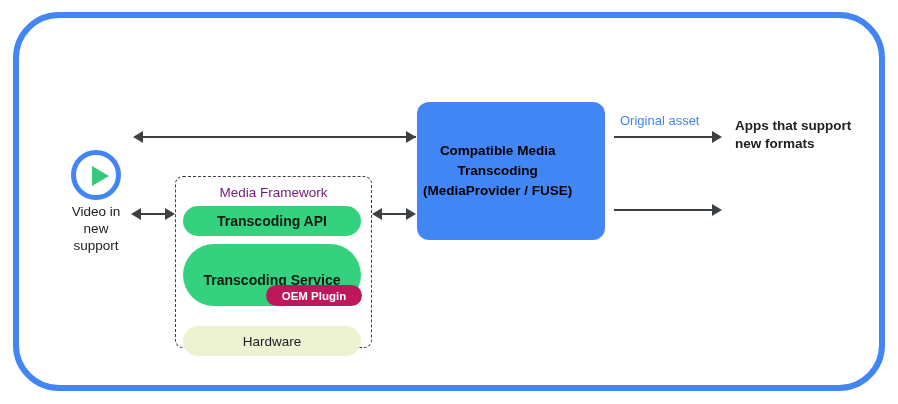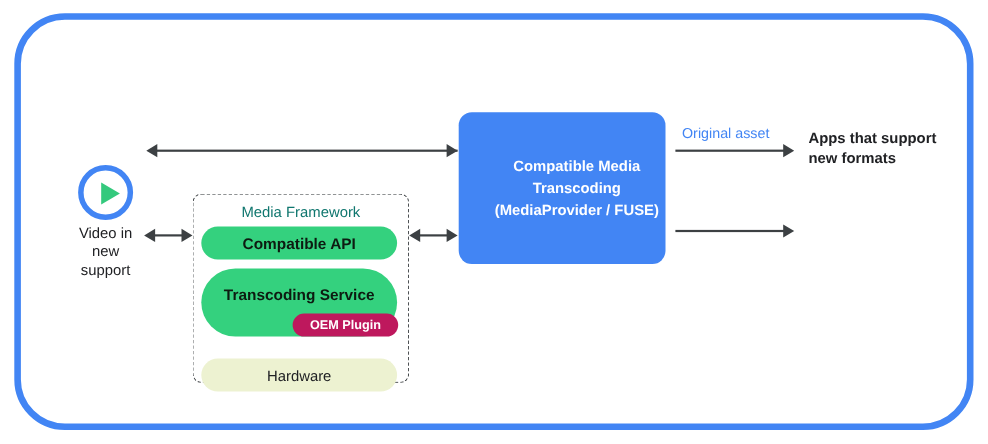"Compatible Media" #cmt-box { color: #ffffff -> #000000; justify-content: flex-end -> flex-start }
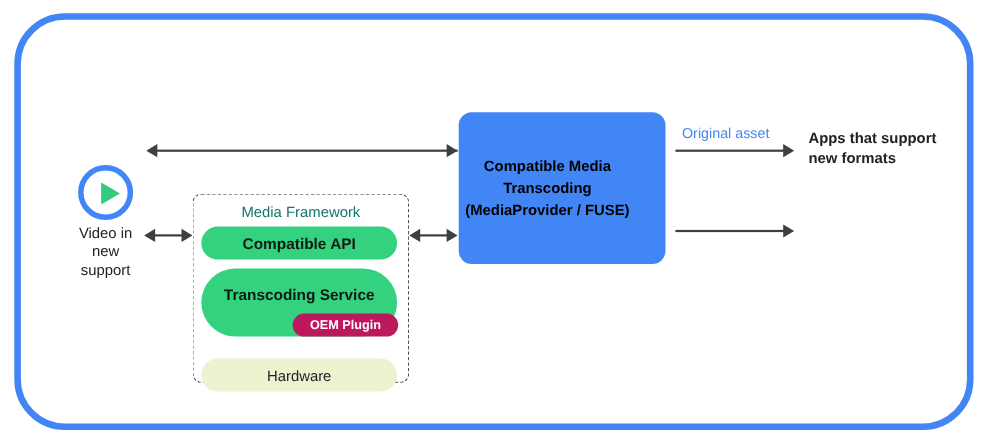"Media Framework" #media-framework-title { color: #0f766e -> #701a75 }
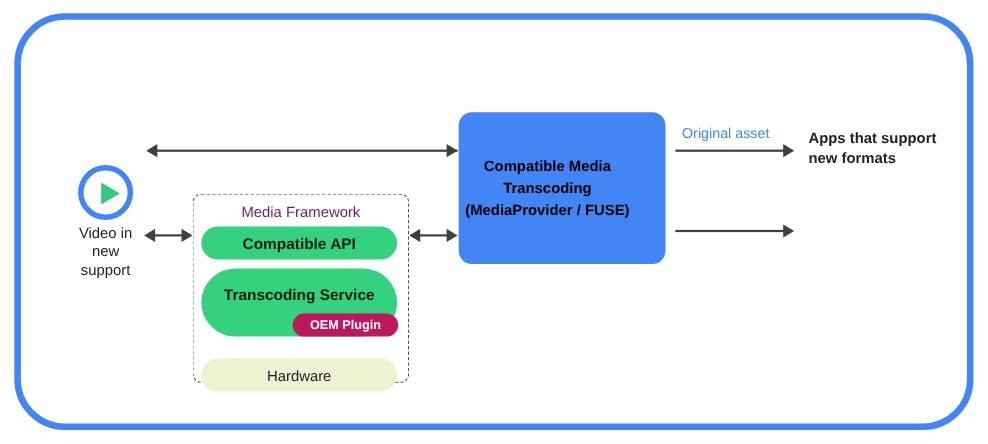"Compatible API" span { text: Compatible -> Transcoding }
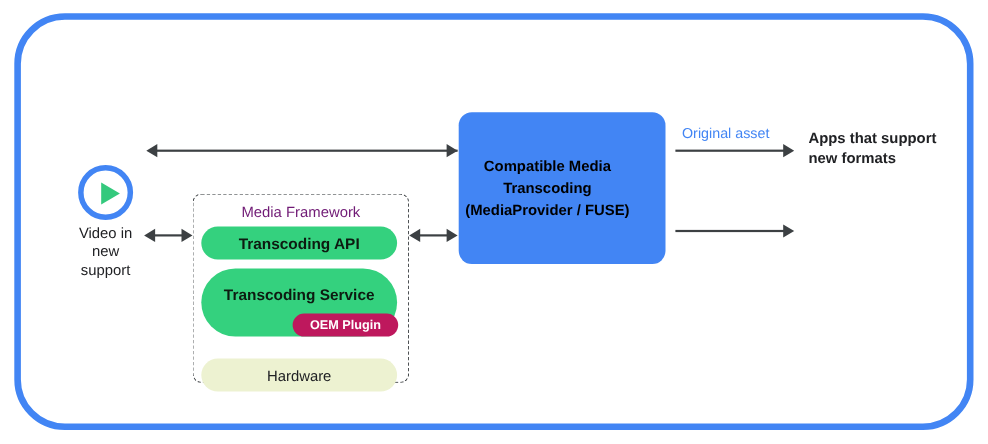"Transcoding Service" #pill-transcoding-service { padding-top: 16px -> 28px }
